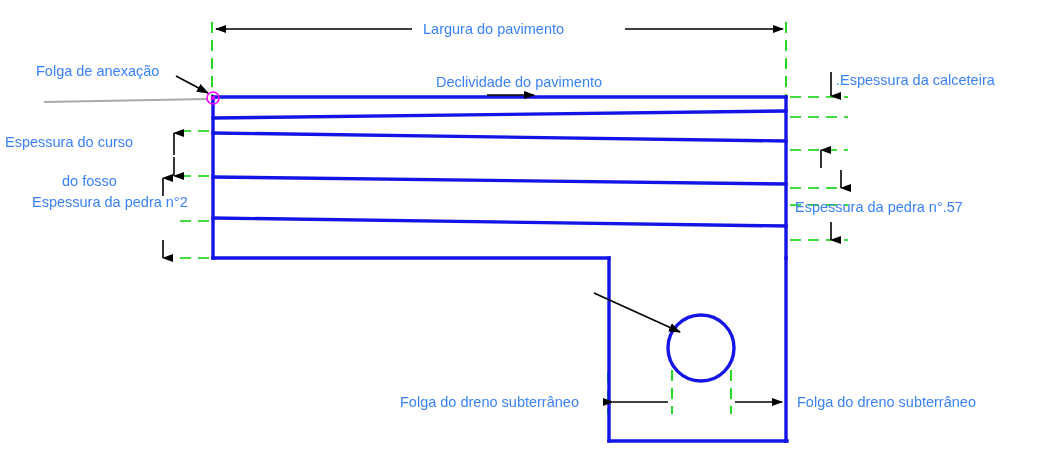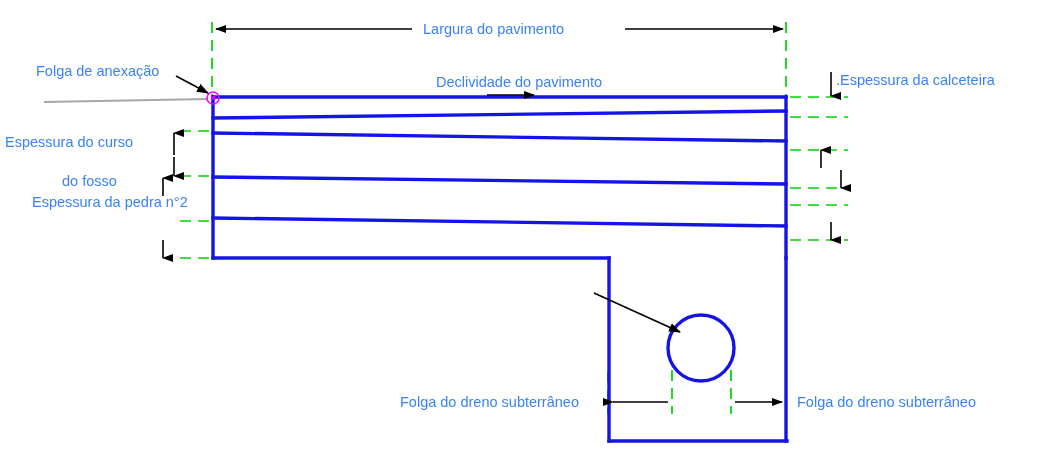"Espessura da pedra n°.57" div.lbl { html: none -> <div>Espessura da pedra n°.57</div> }
